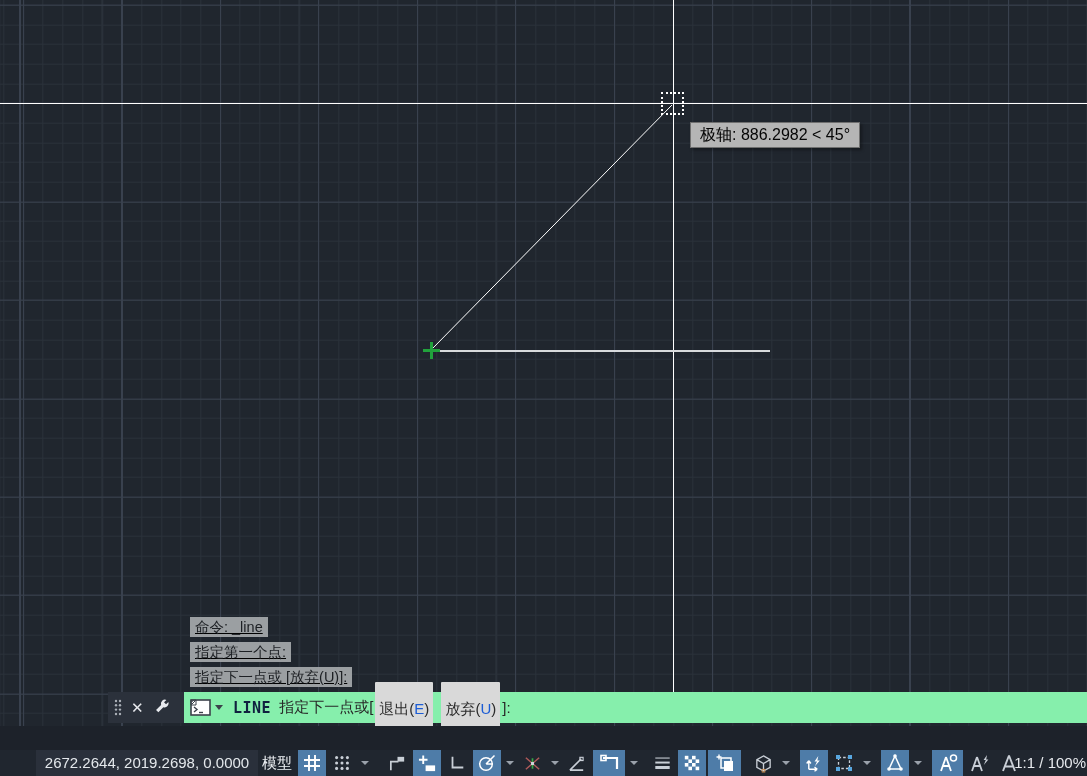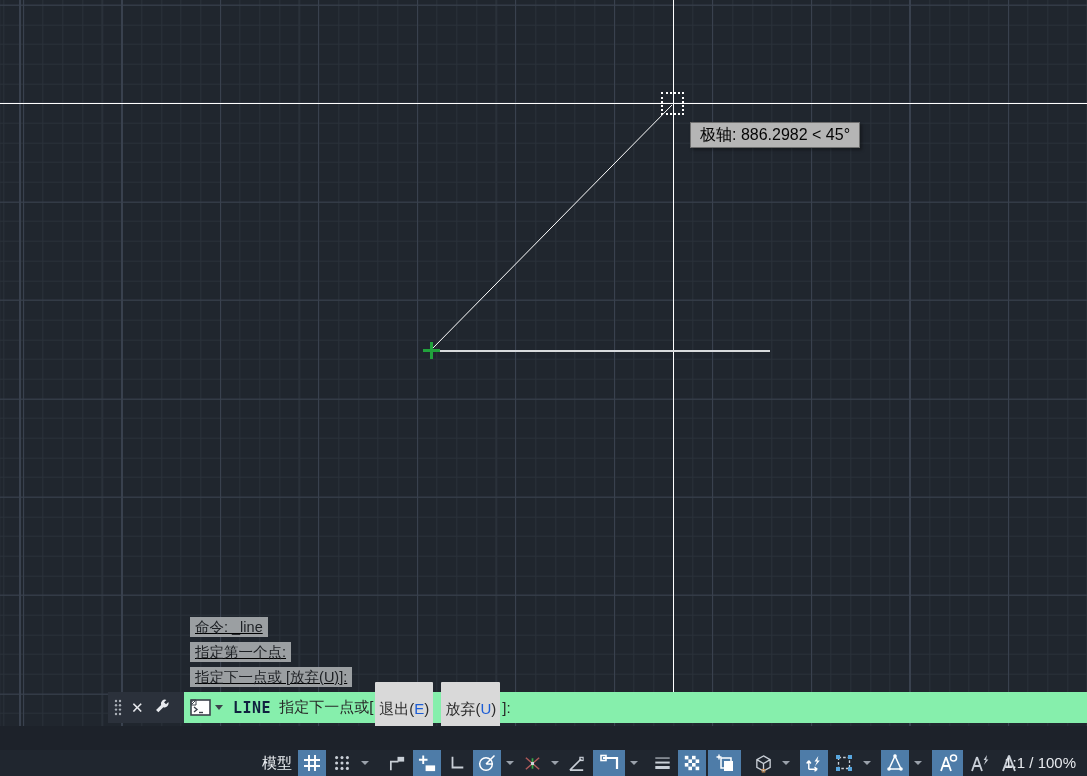"2672.2644, 2019.2698, 0.0000" div.coords { html: none -> <div>2672.2644, 2019.2698, 0.0000</div> }
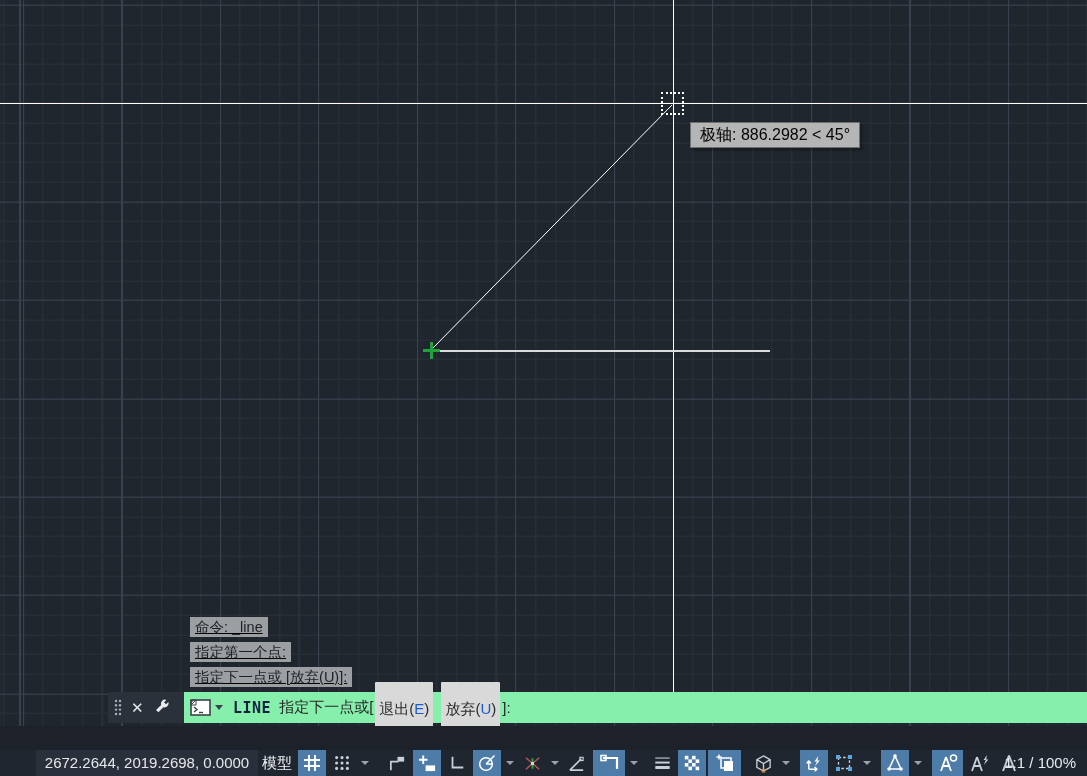"1:1 / 100%" .zoom-label { padding-right: 11px -> 1px }
